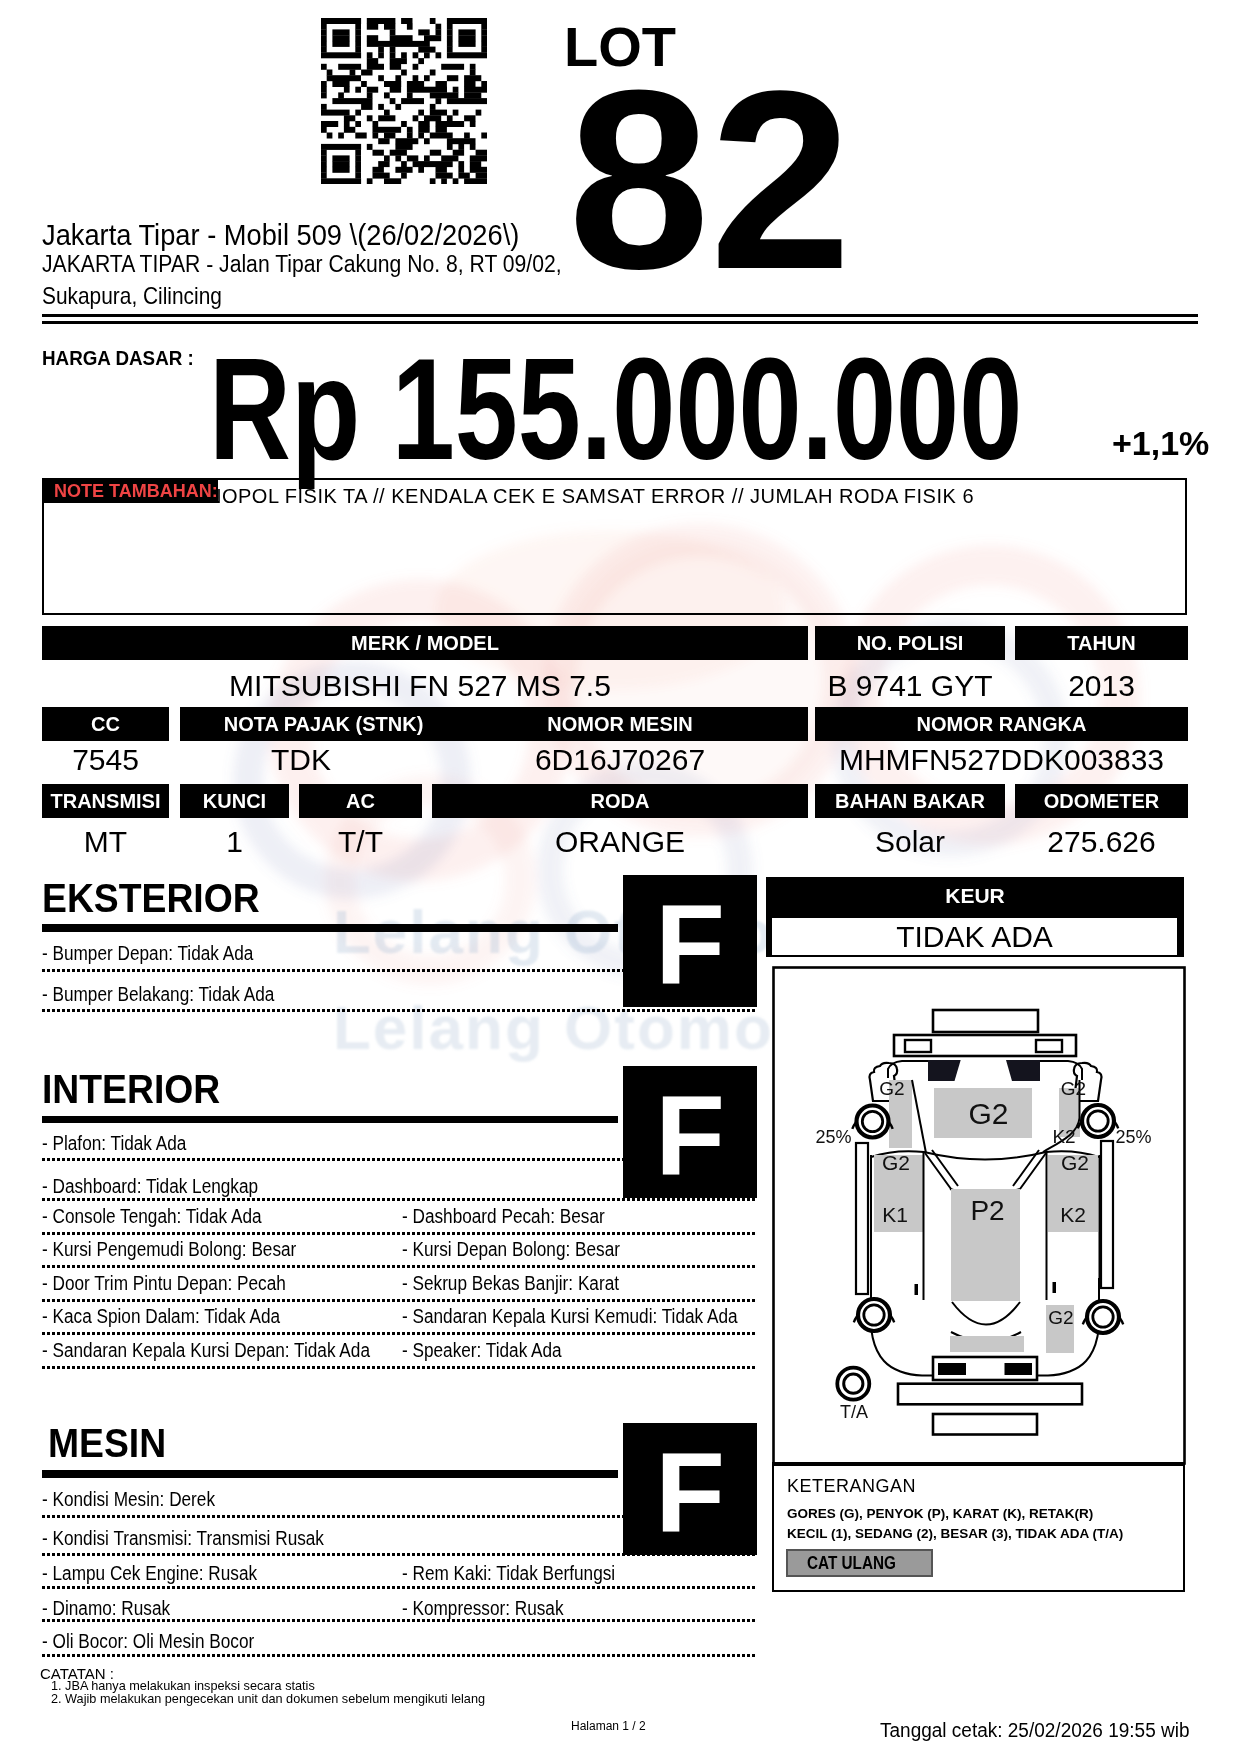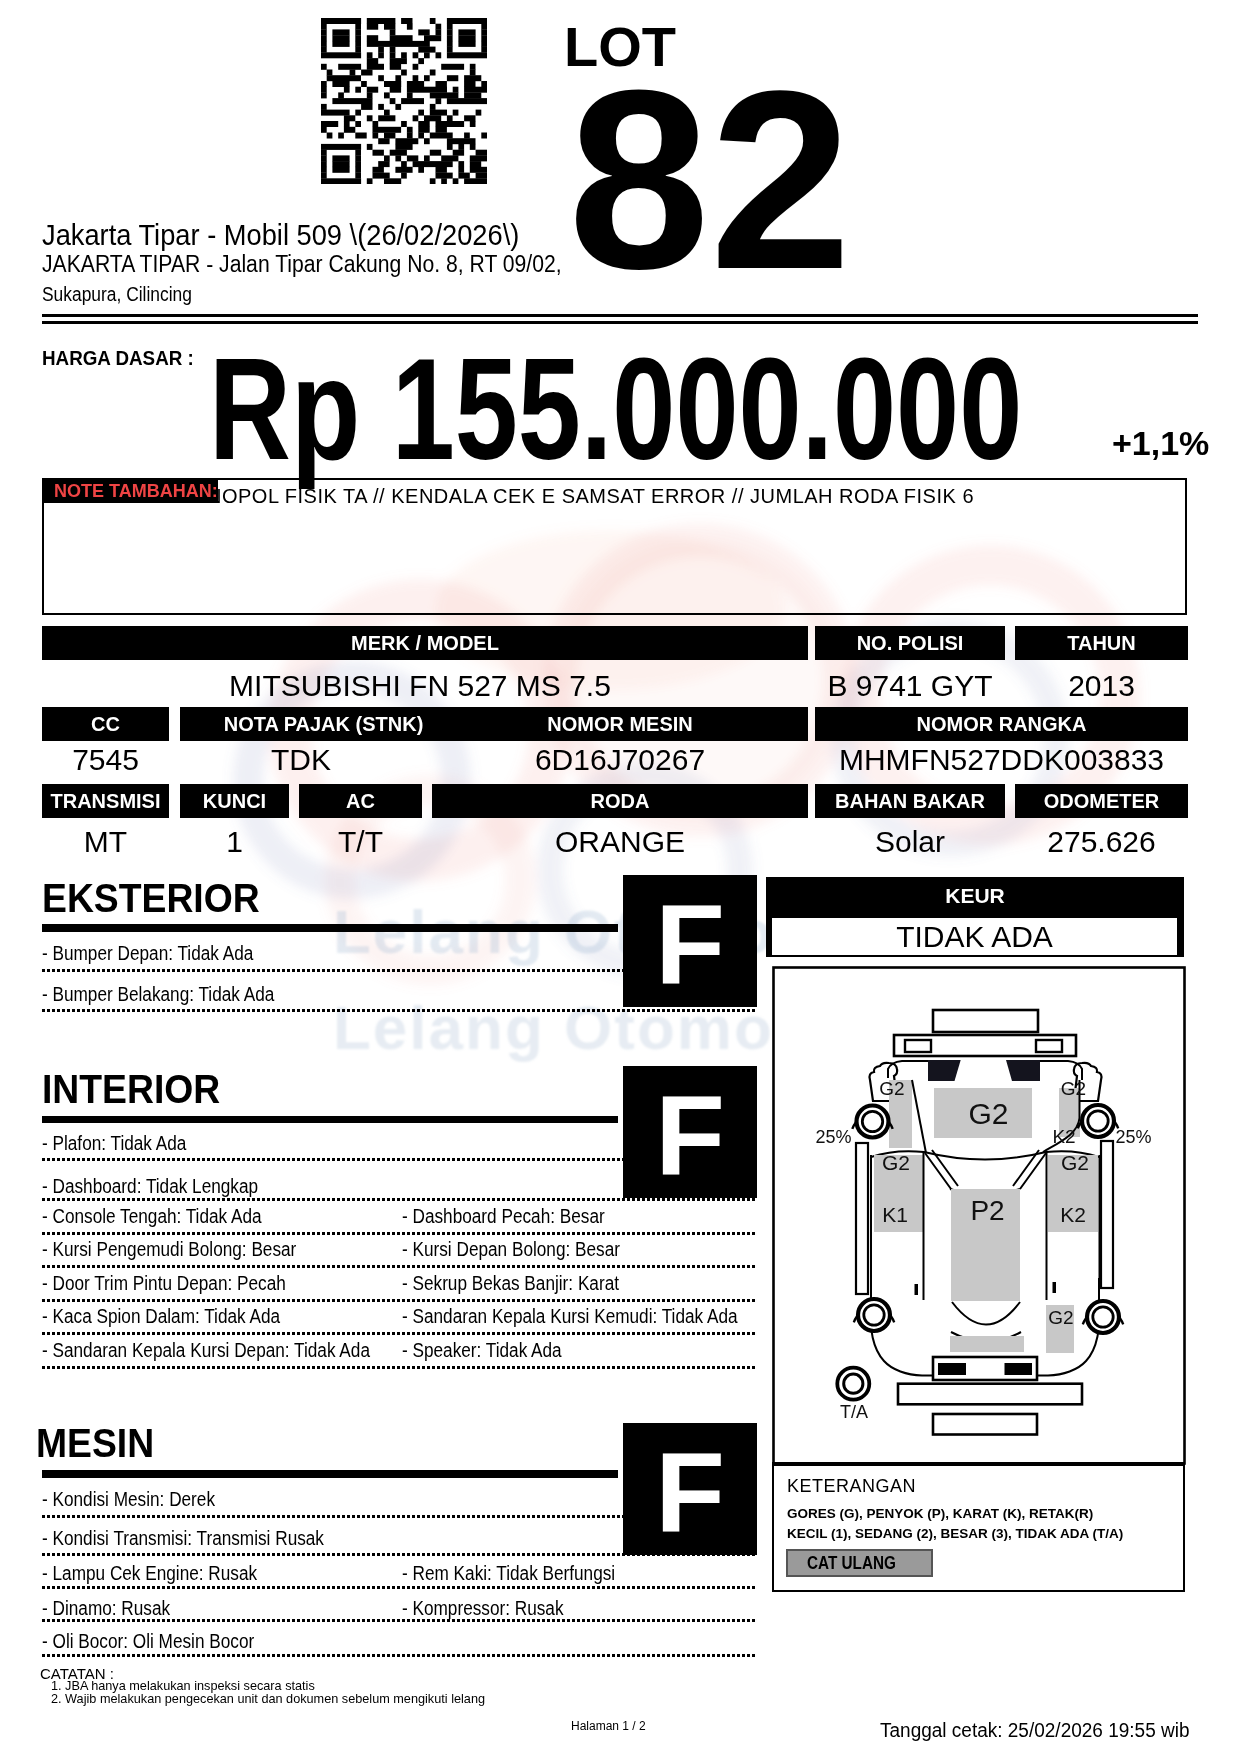"Sukapura, Cilincing" div.ab { font-size: 20px -> 24px }
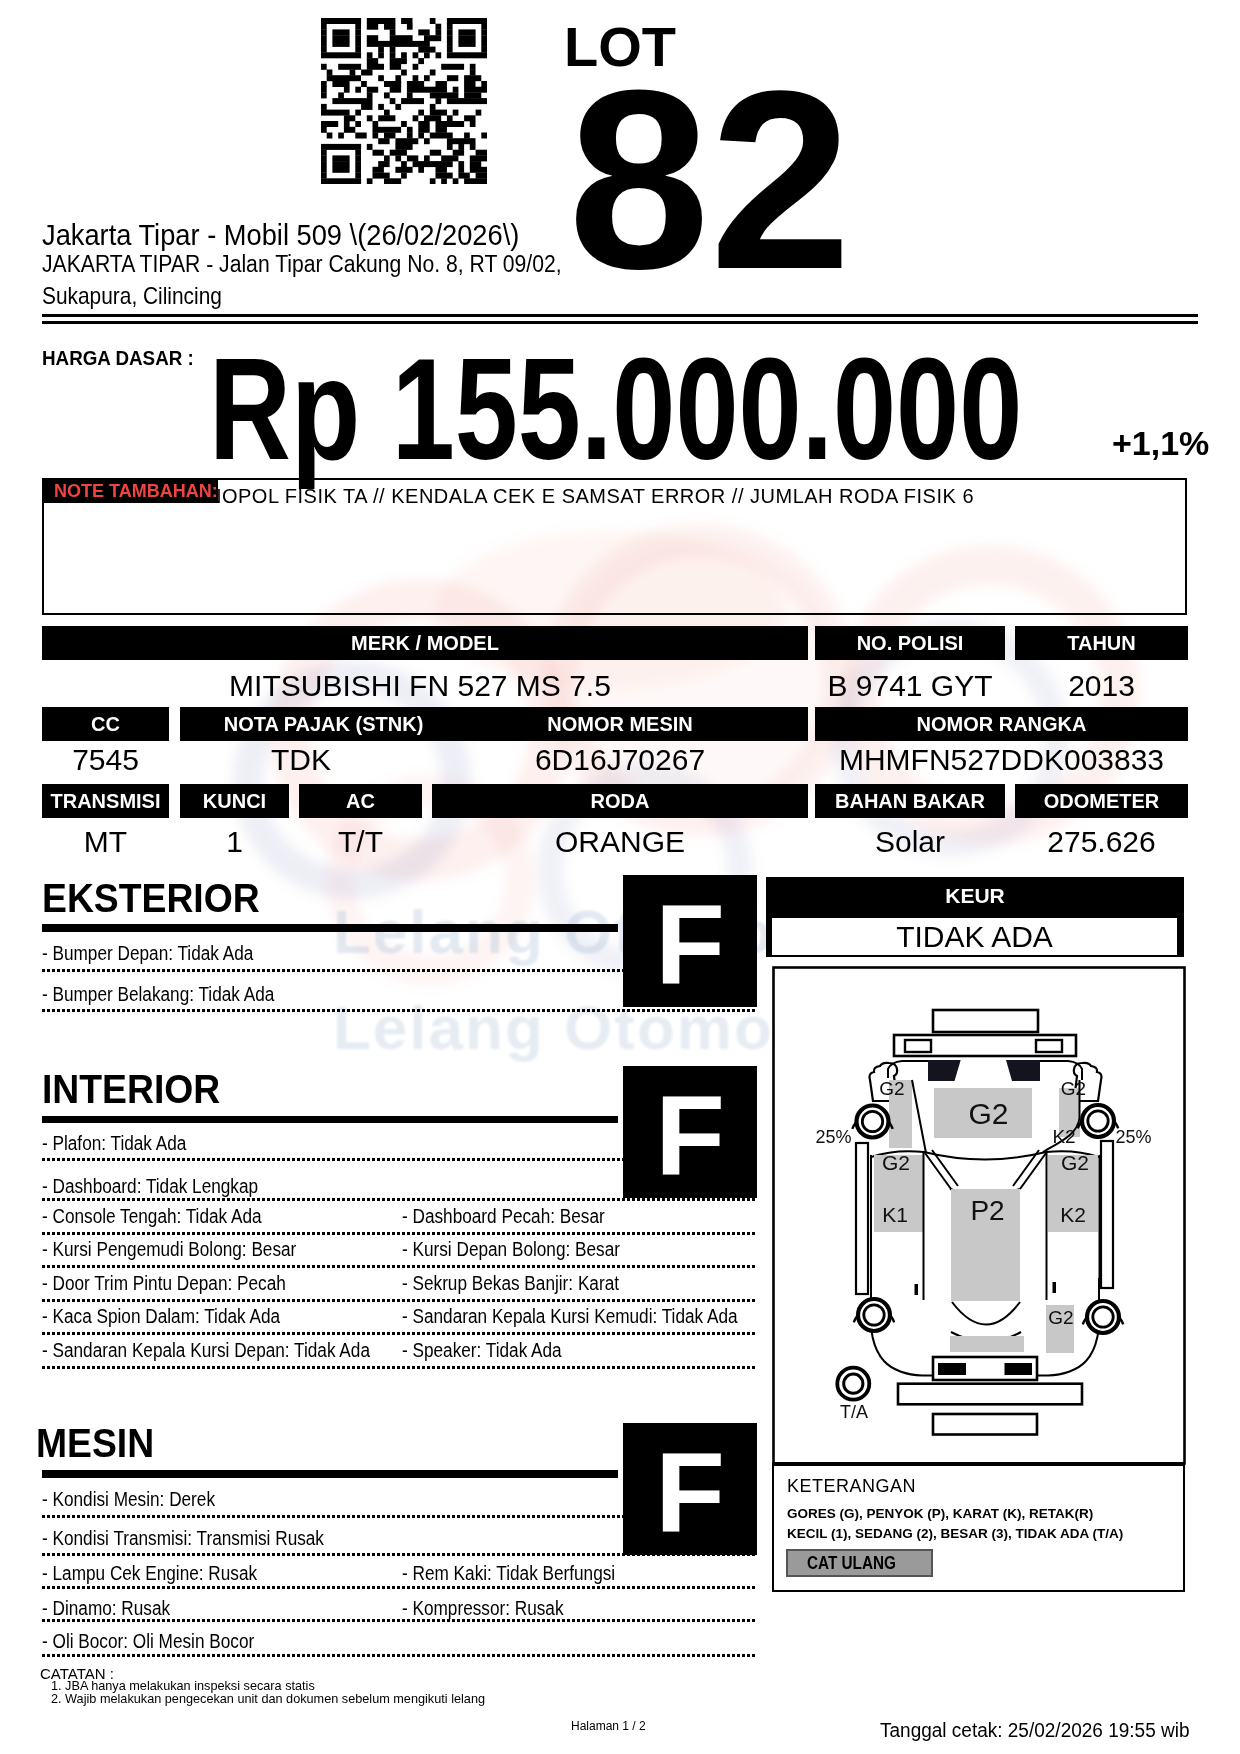"MESIN" div.ab { left: 36px -> 48px }
